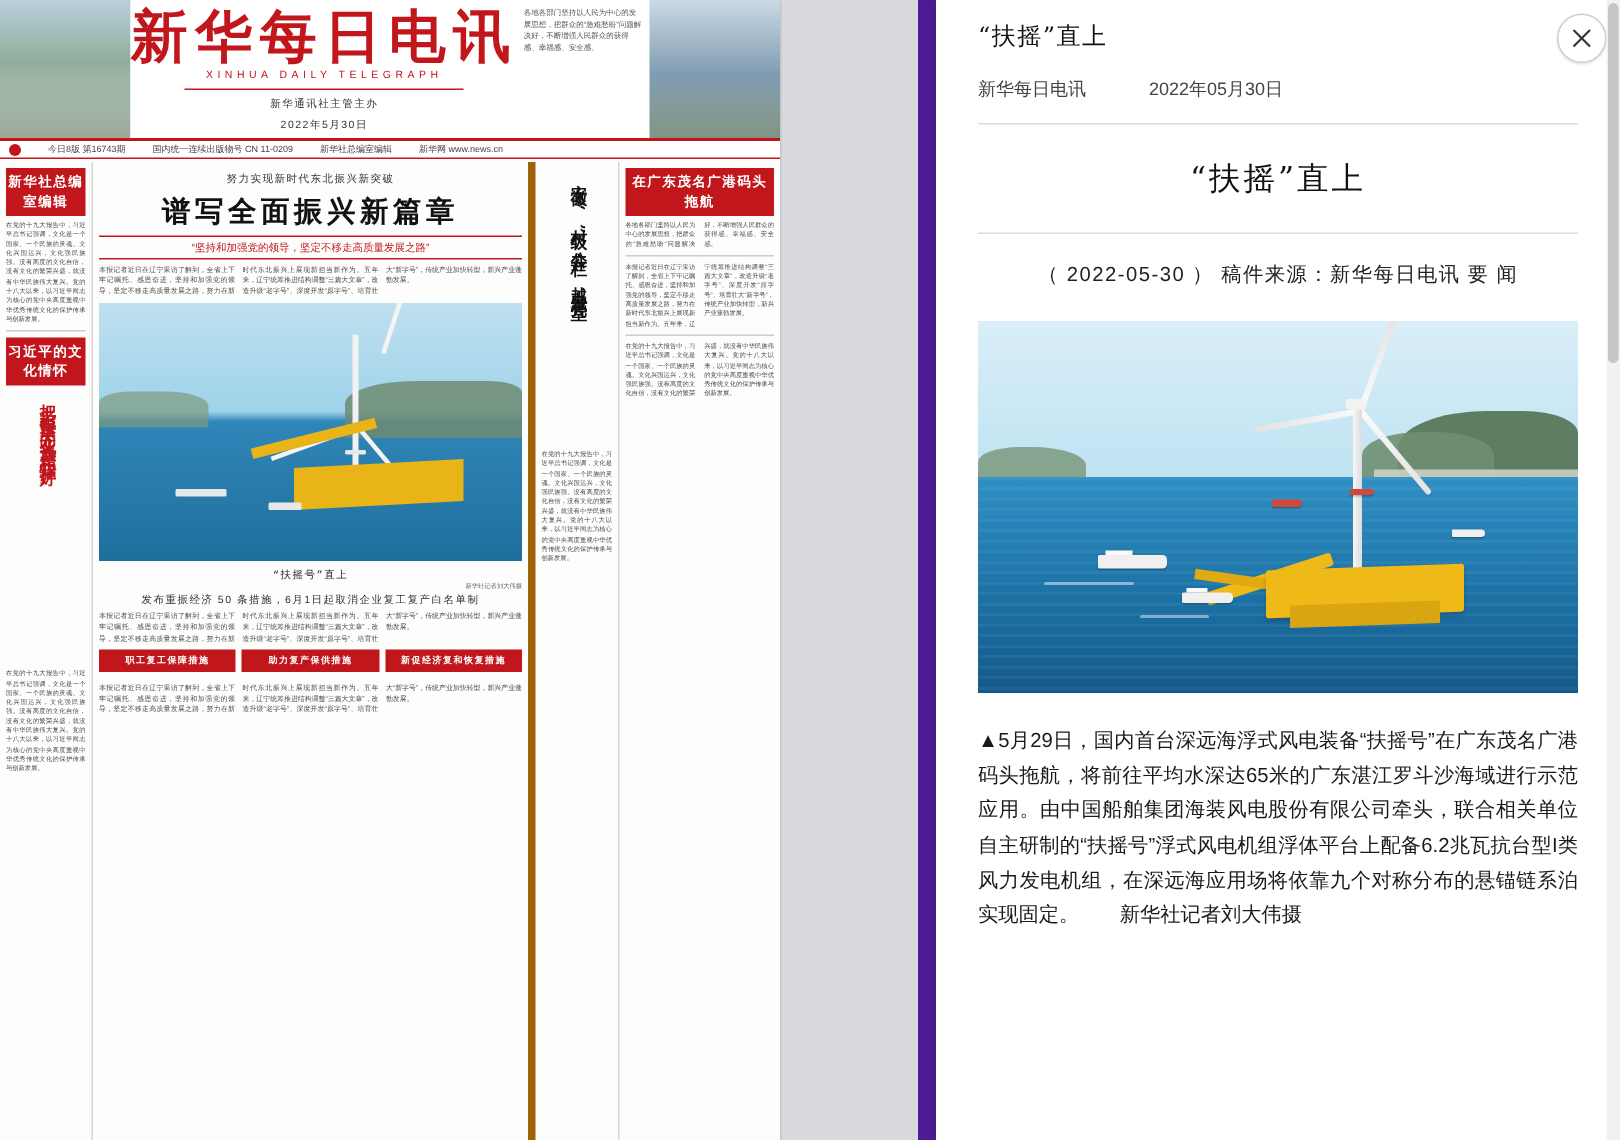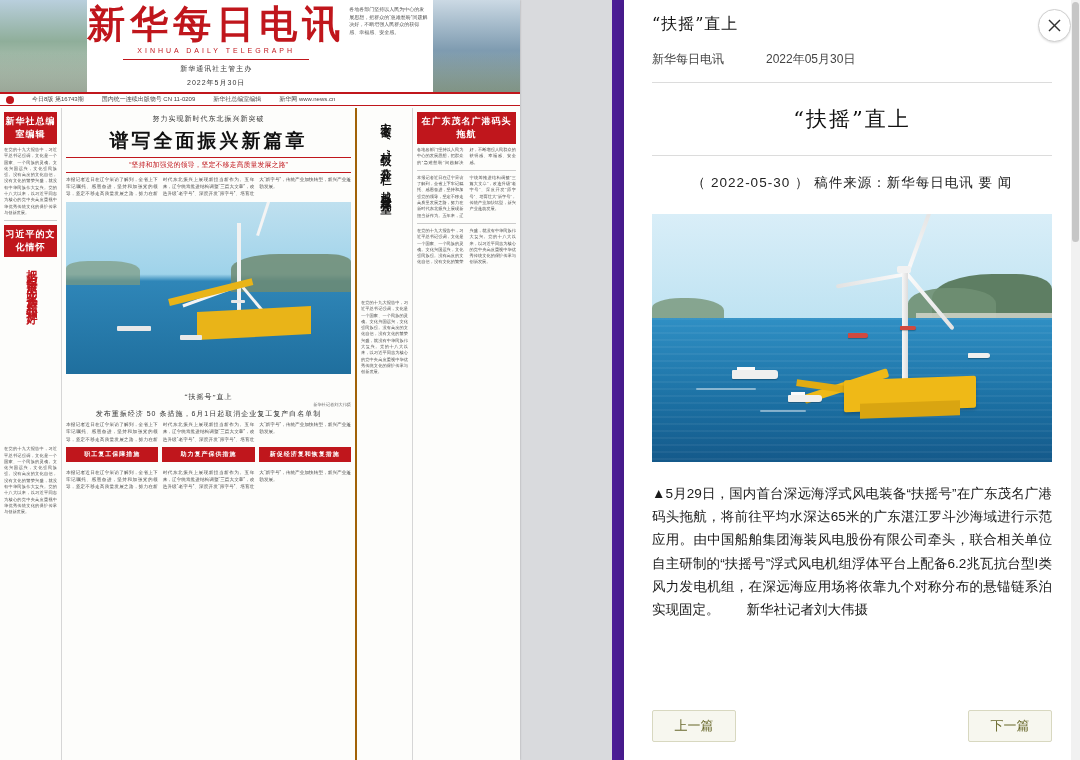"谱写全面振兴新篇章" .col-b { border-right: 2px solid #a16207 -> 5px solid #a16207 }
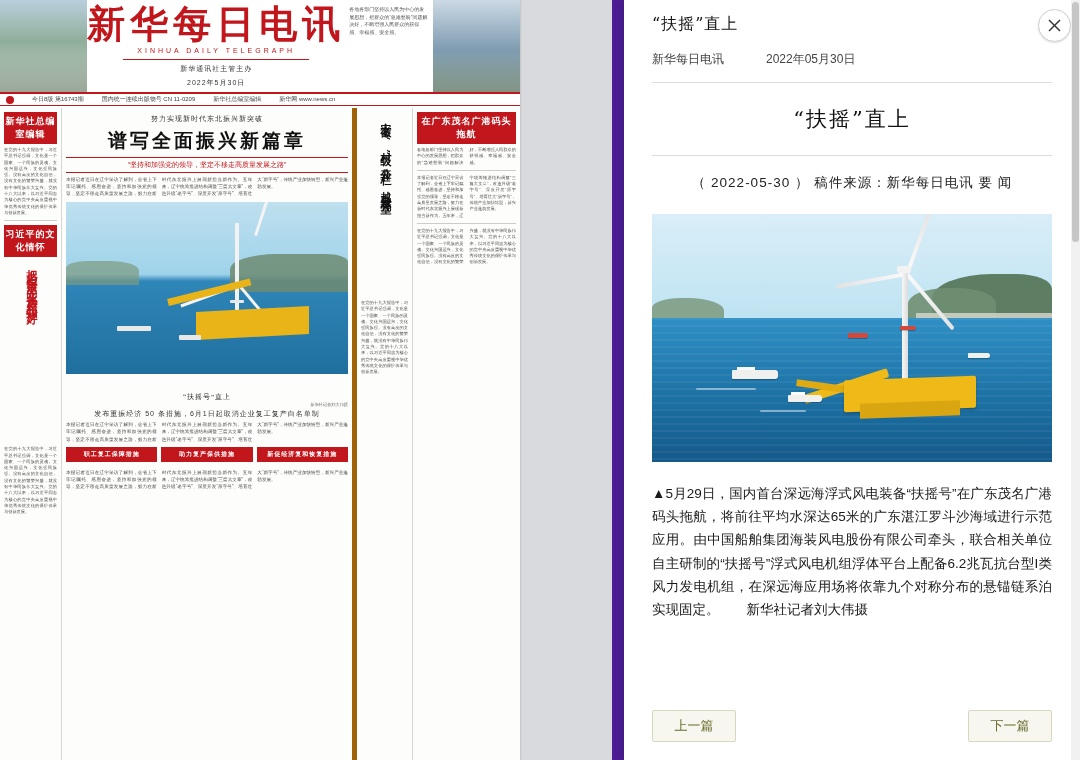"“扶摇号”直上" .pp-cap { font-family: Liberation Serif, serif -> Liberation Mono, monospace; margin-top: 18px -> 4px }
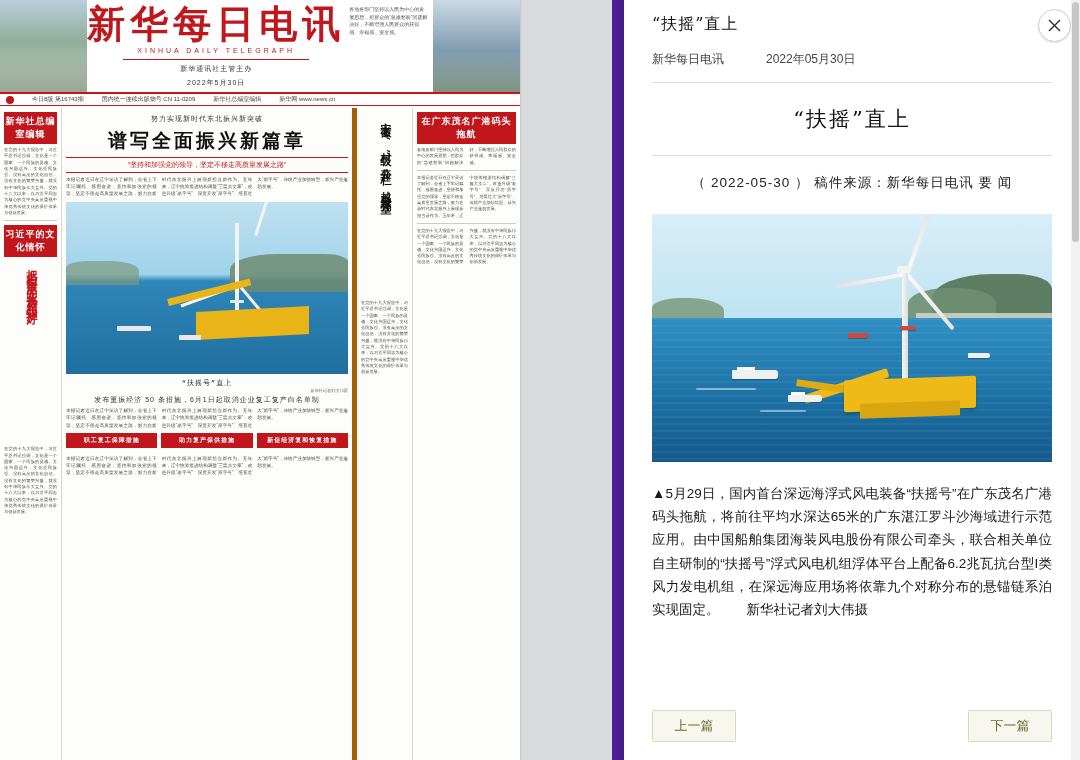"上一篇" div.ov-footer { html: <div> <div>上一篇</div> <div>下一篇</div> </div> -> none }
